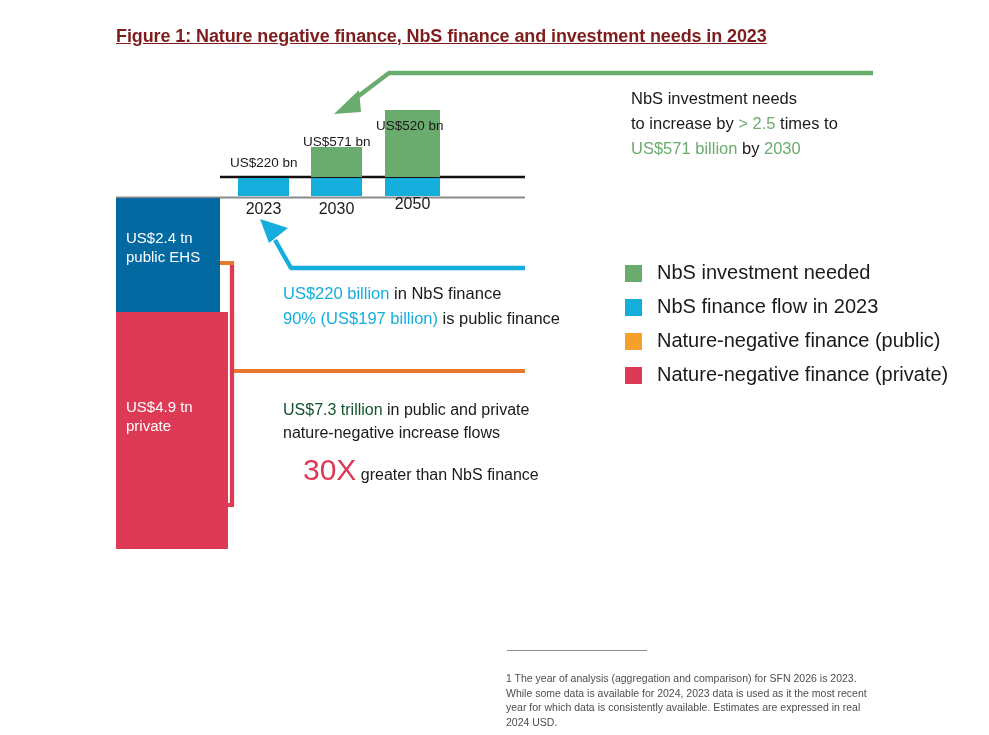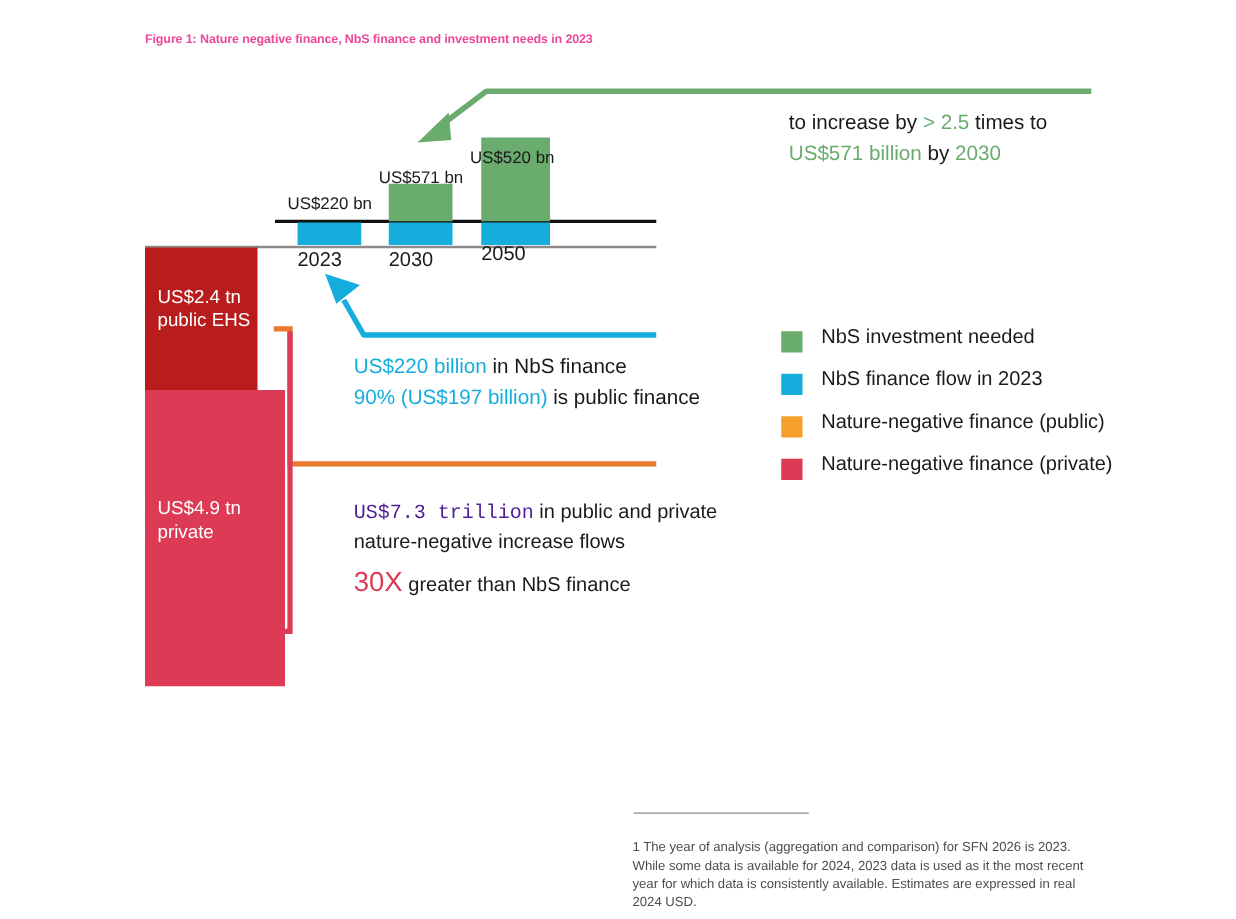"Figure 1: Nature negative finance," #figure-title { color: #ec4899 -> #7f1d1d; font-size: 10px -> 18px; text-decoration: none -> underline }
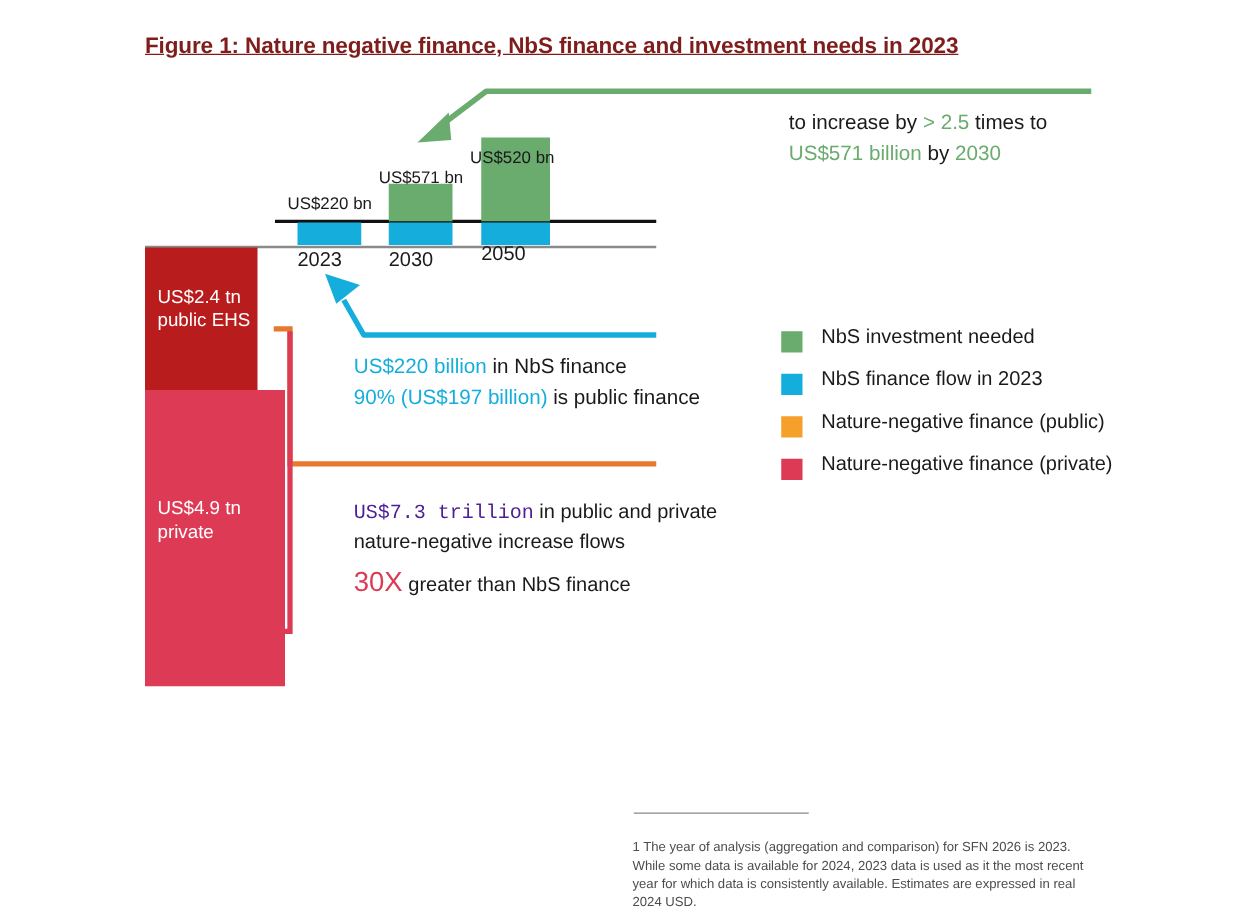"NbS investment needs" div { html: none -> <div>NbS investment needs</div> }
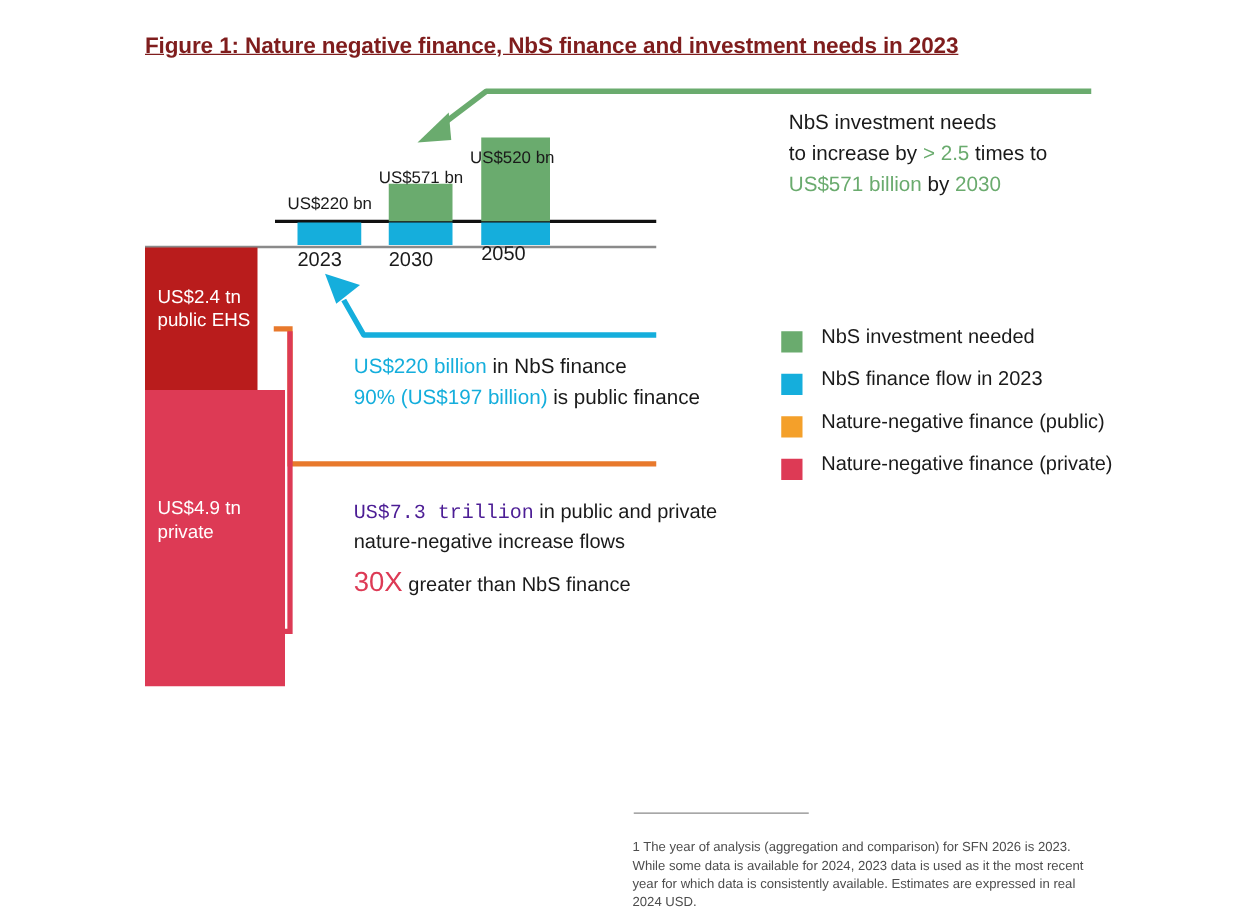"2023" .bar-year { text-align: left -> center }
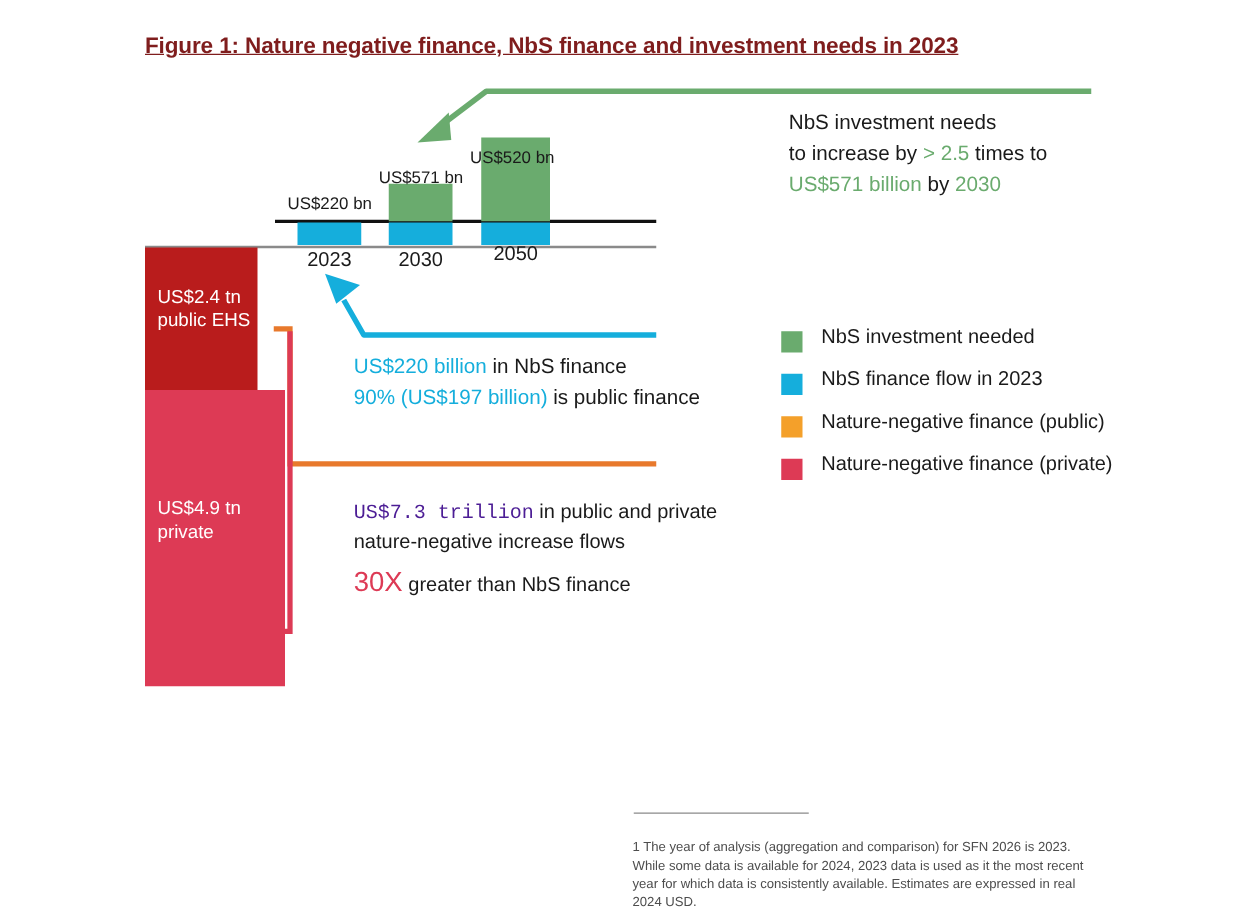"US$2.4 tn" #stack-public { background: #b91c1c -> #0369a1; width: 90px -> 104px }
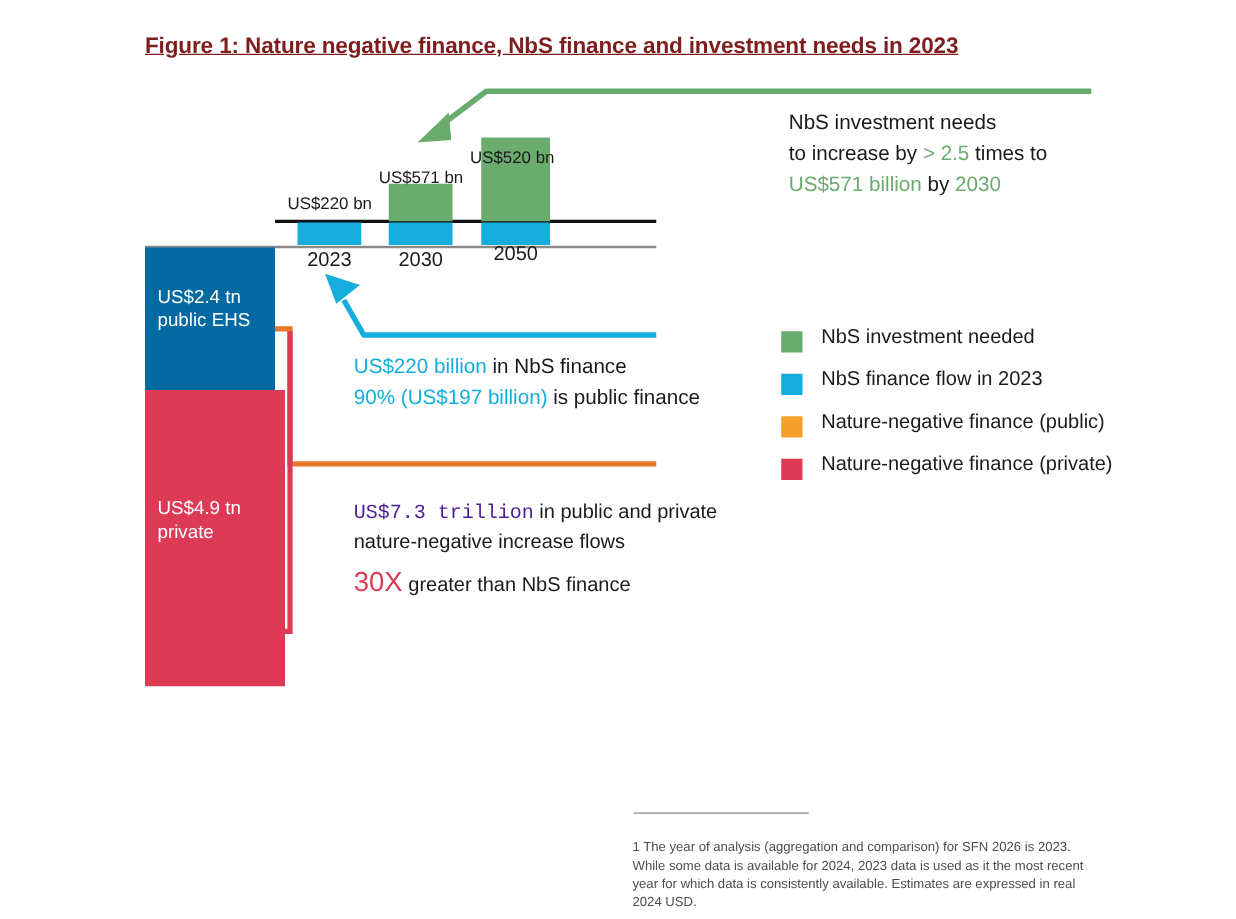"NbS investment needed" .legend-label { font-size: 16px -> 20px }
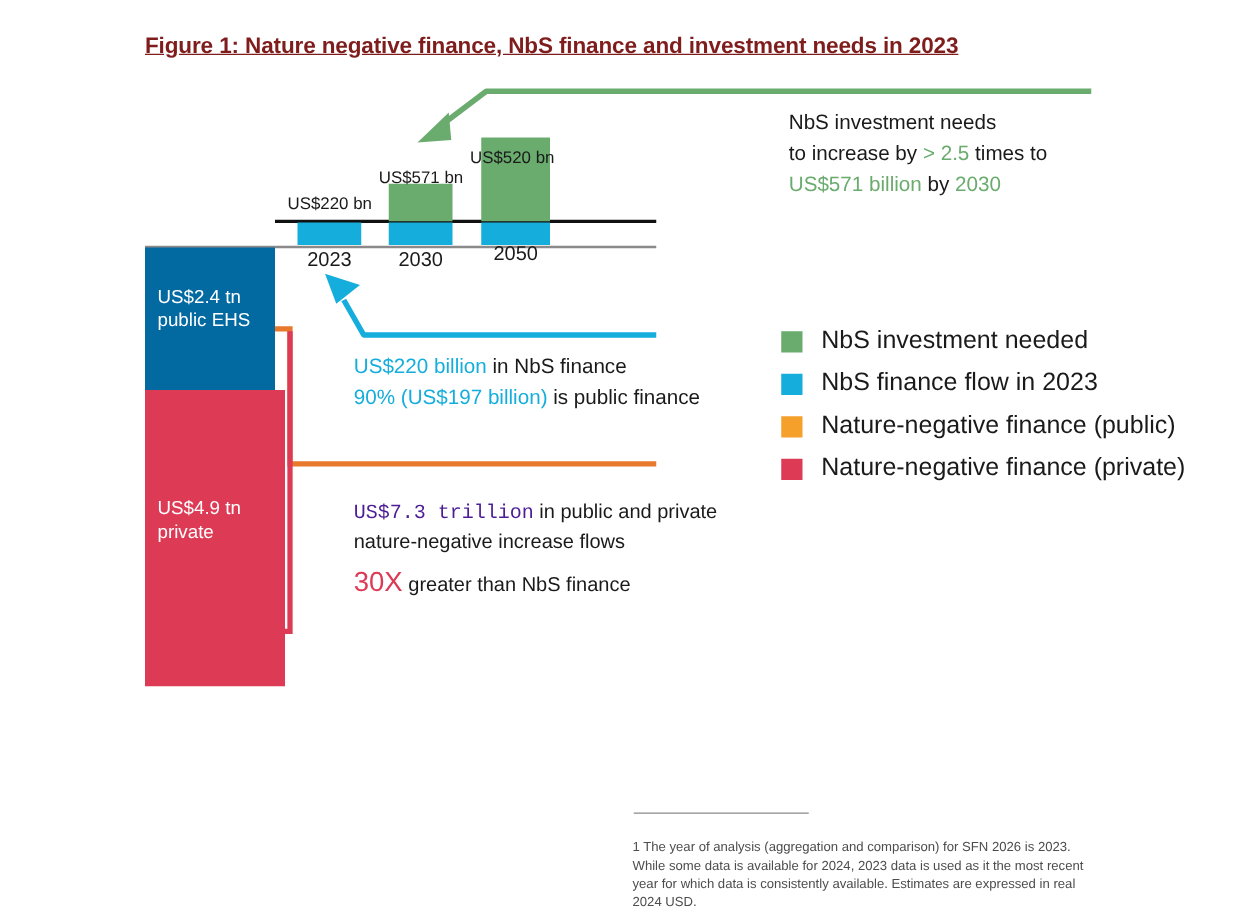"US$7.3 trillion" .r-hl { color: #4c1d95 -> #14532d; font-family: Liberation Mono, monospace -> none }
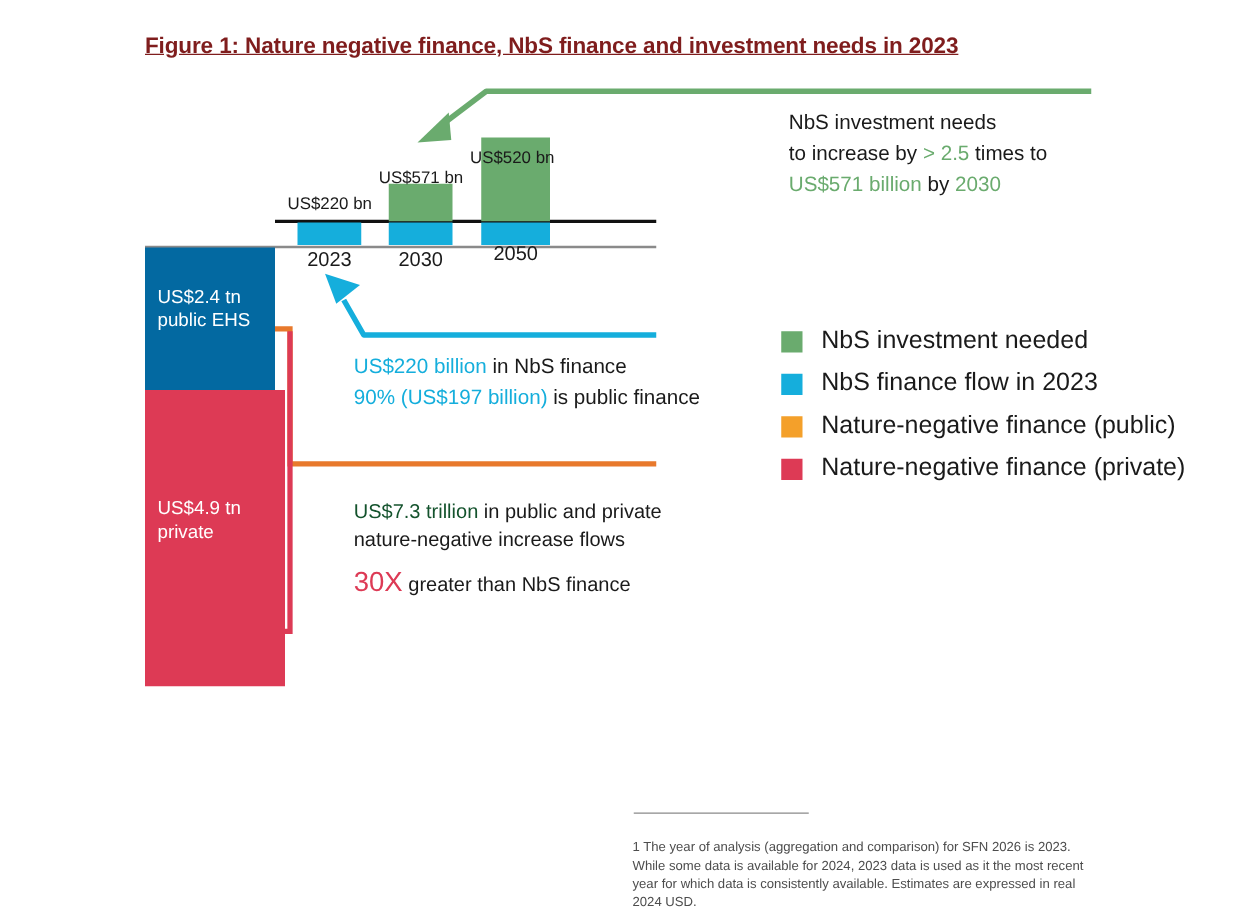"30X" #ann-red-30x { font-size: 22px -> 30px; margin-left: none -> 20px }
